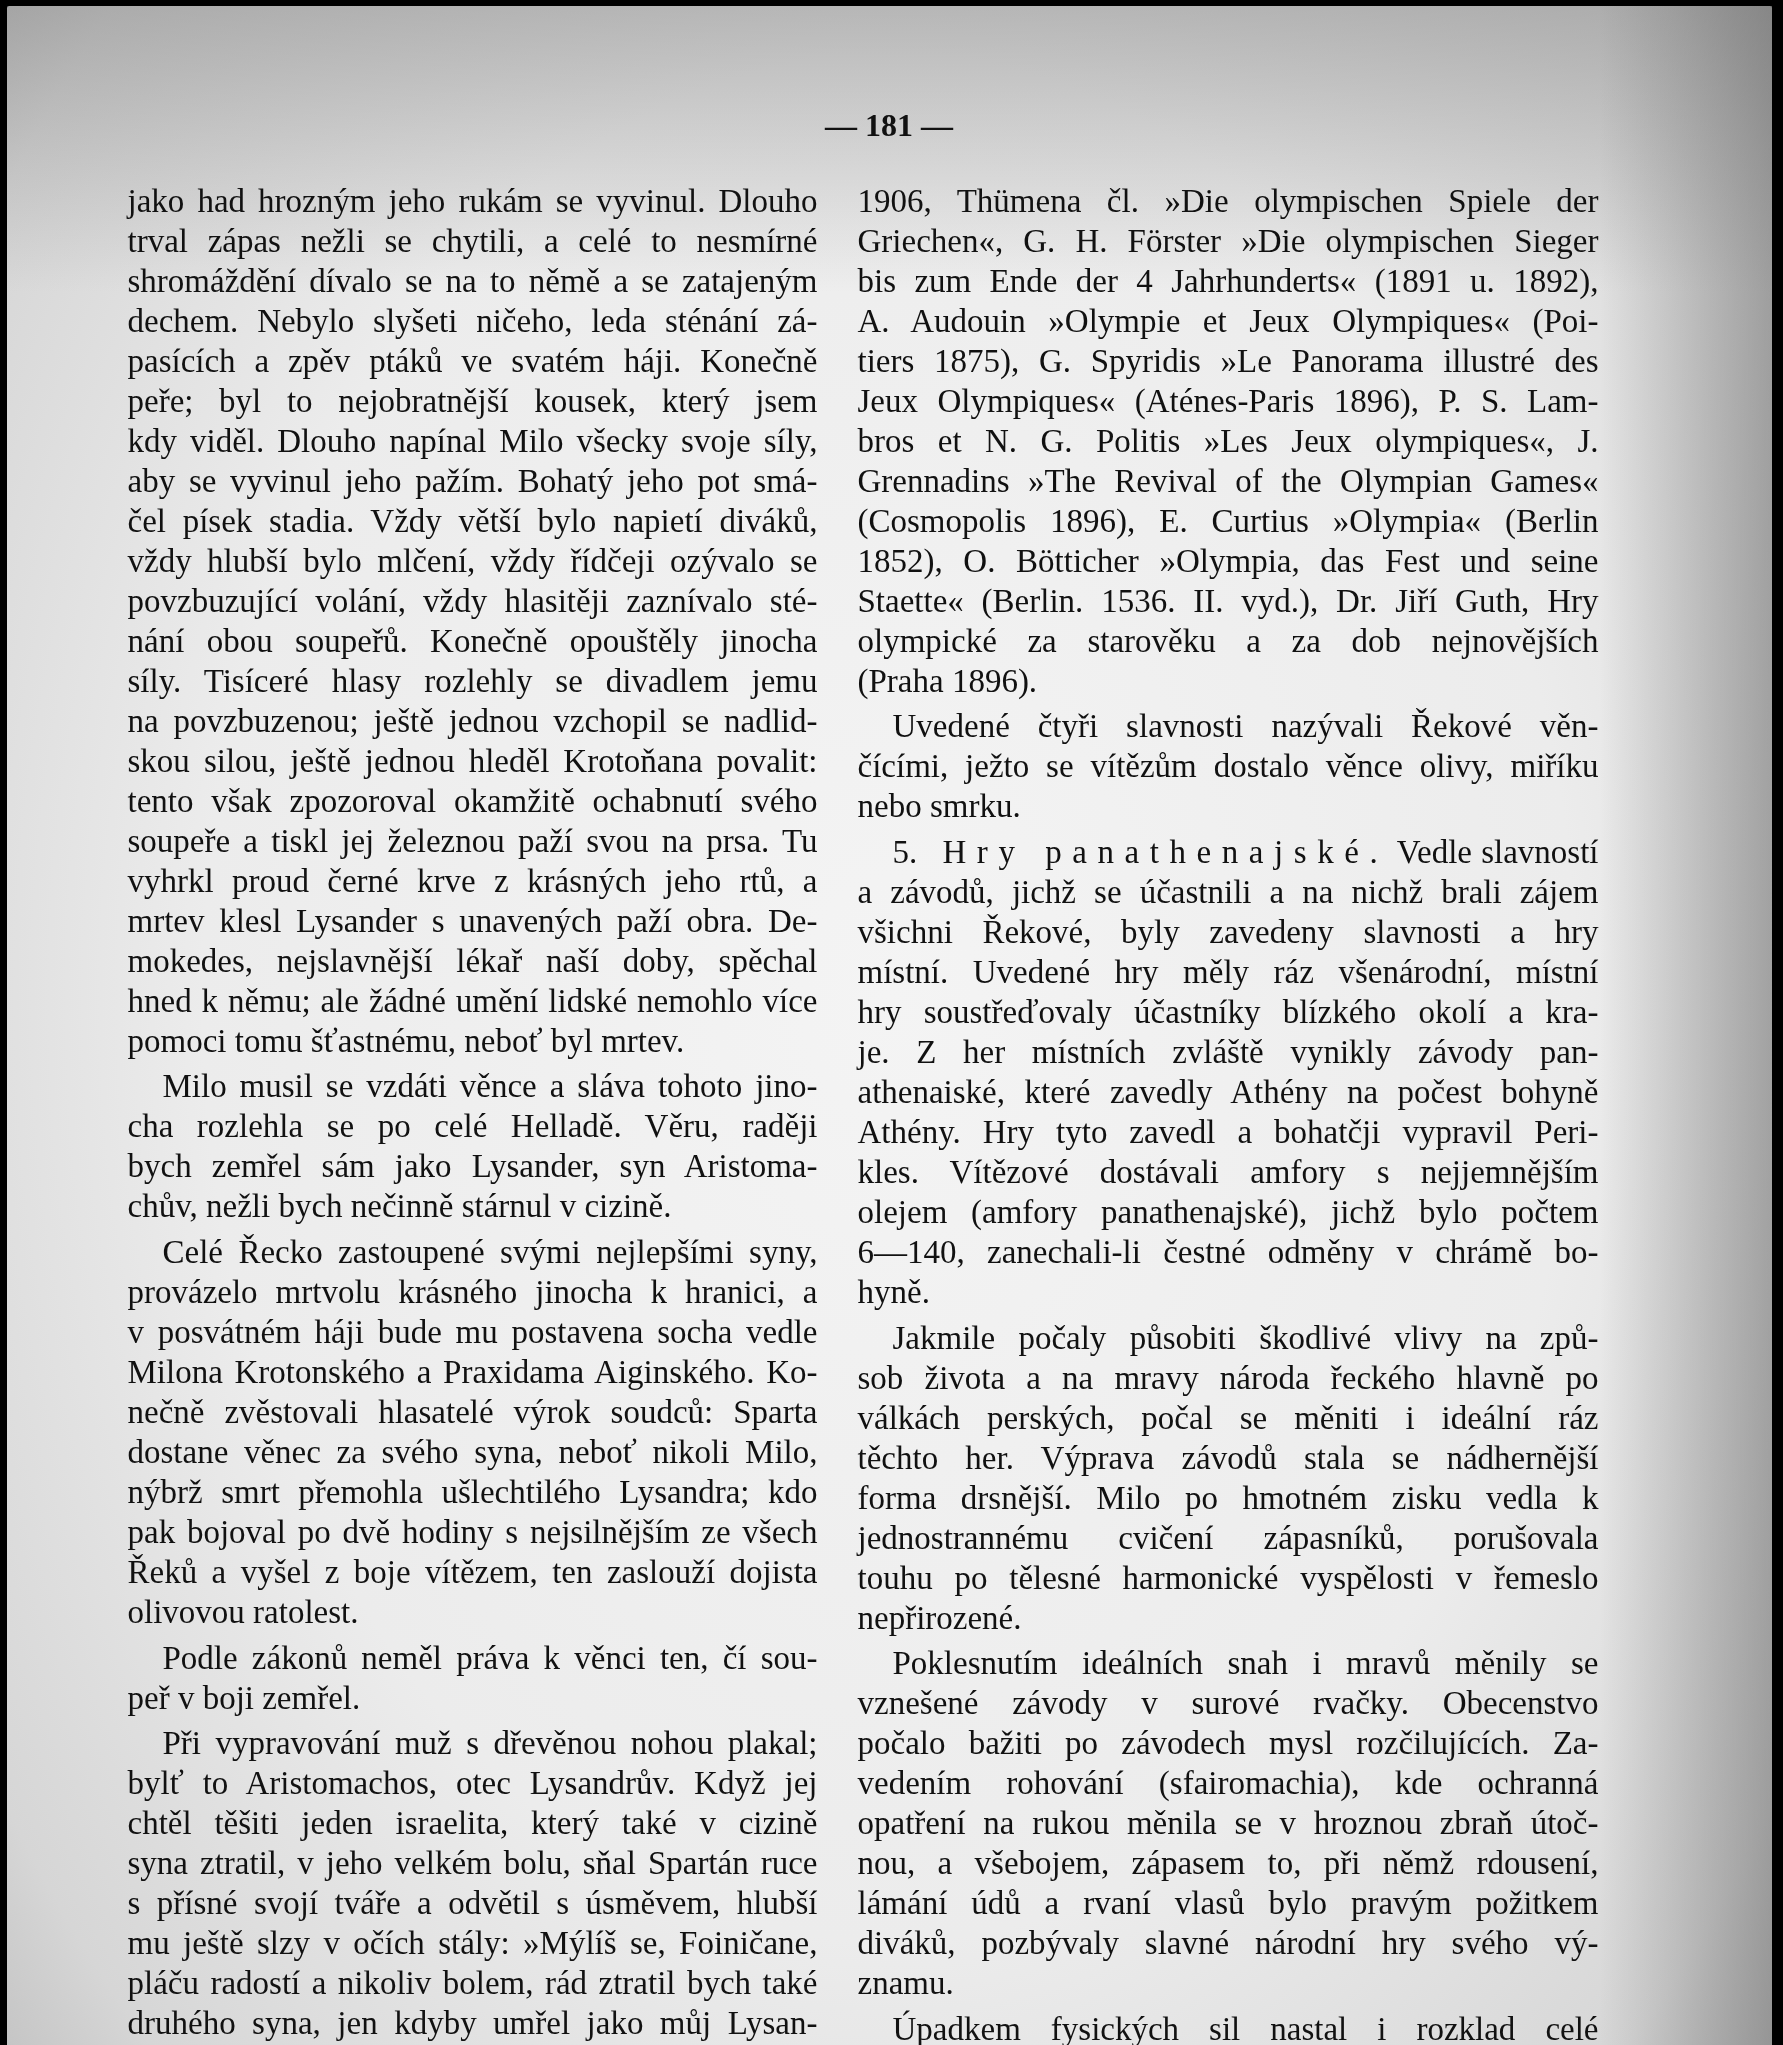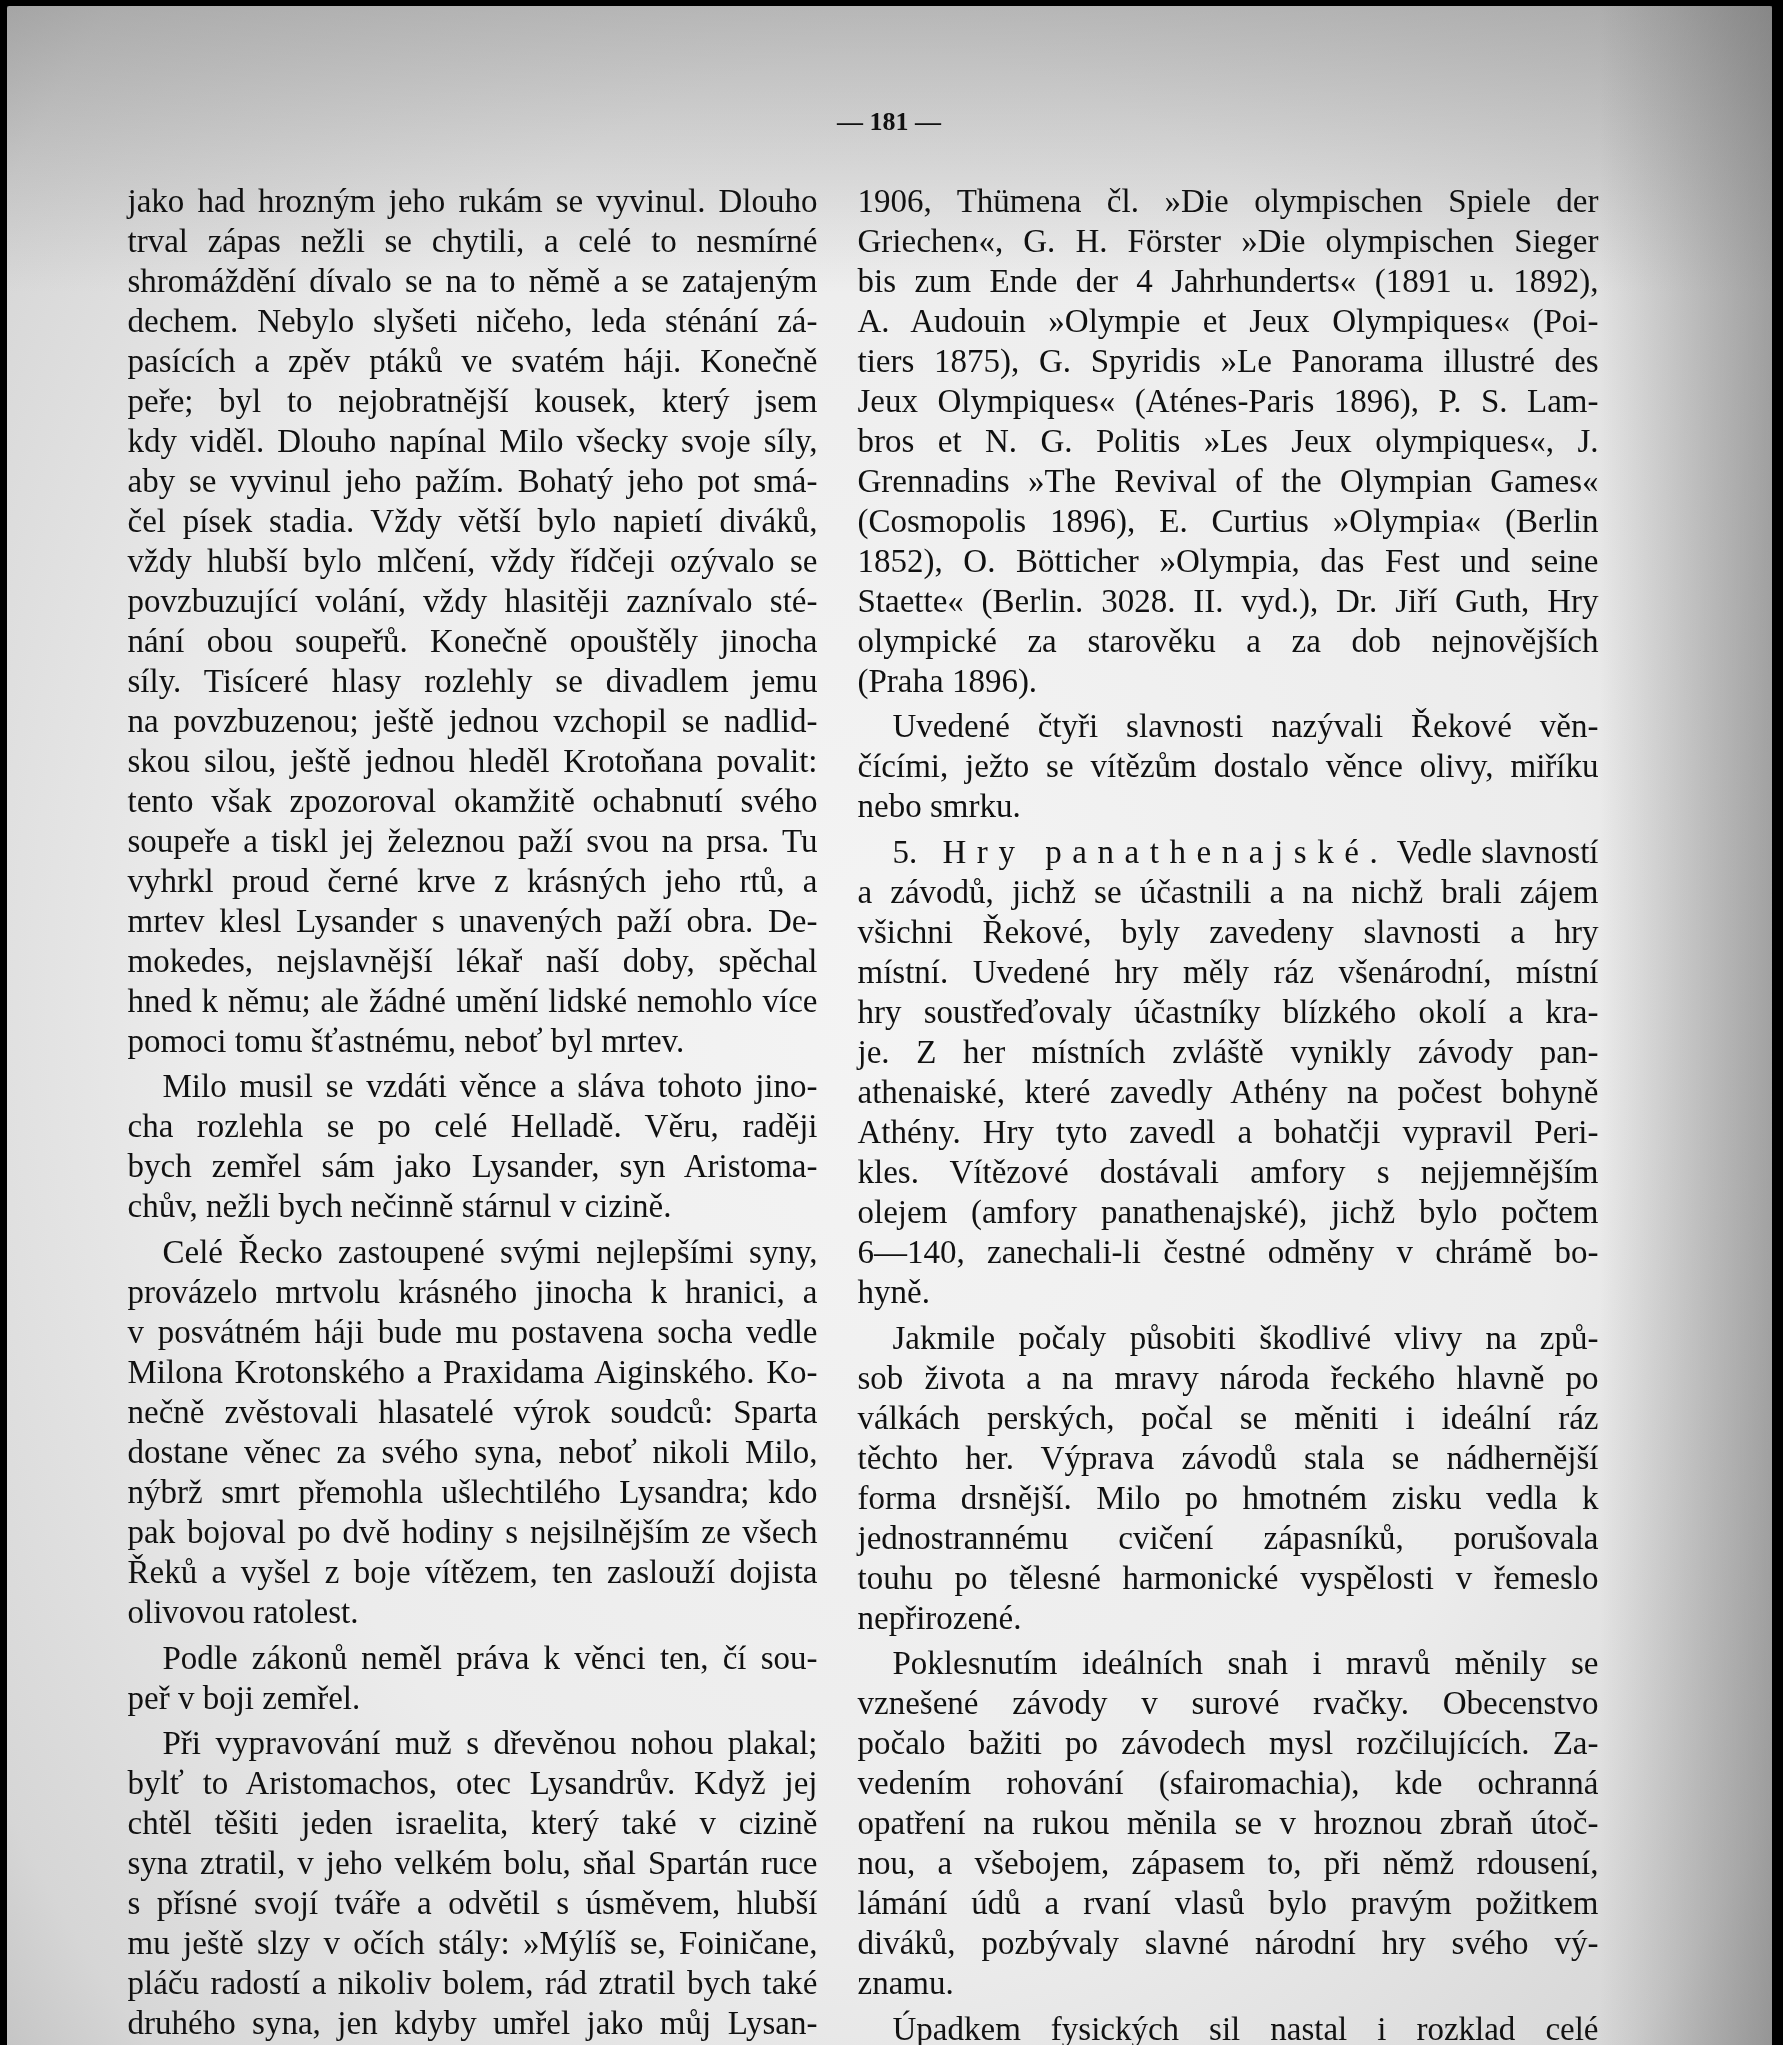"— 181 —" .page-number { font-size: 26px -> 32px }
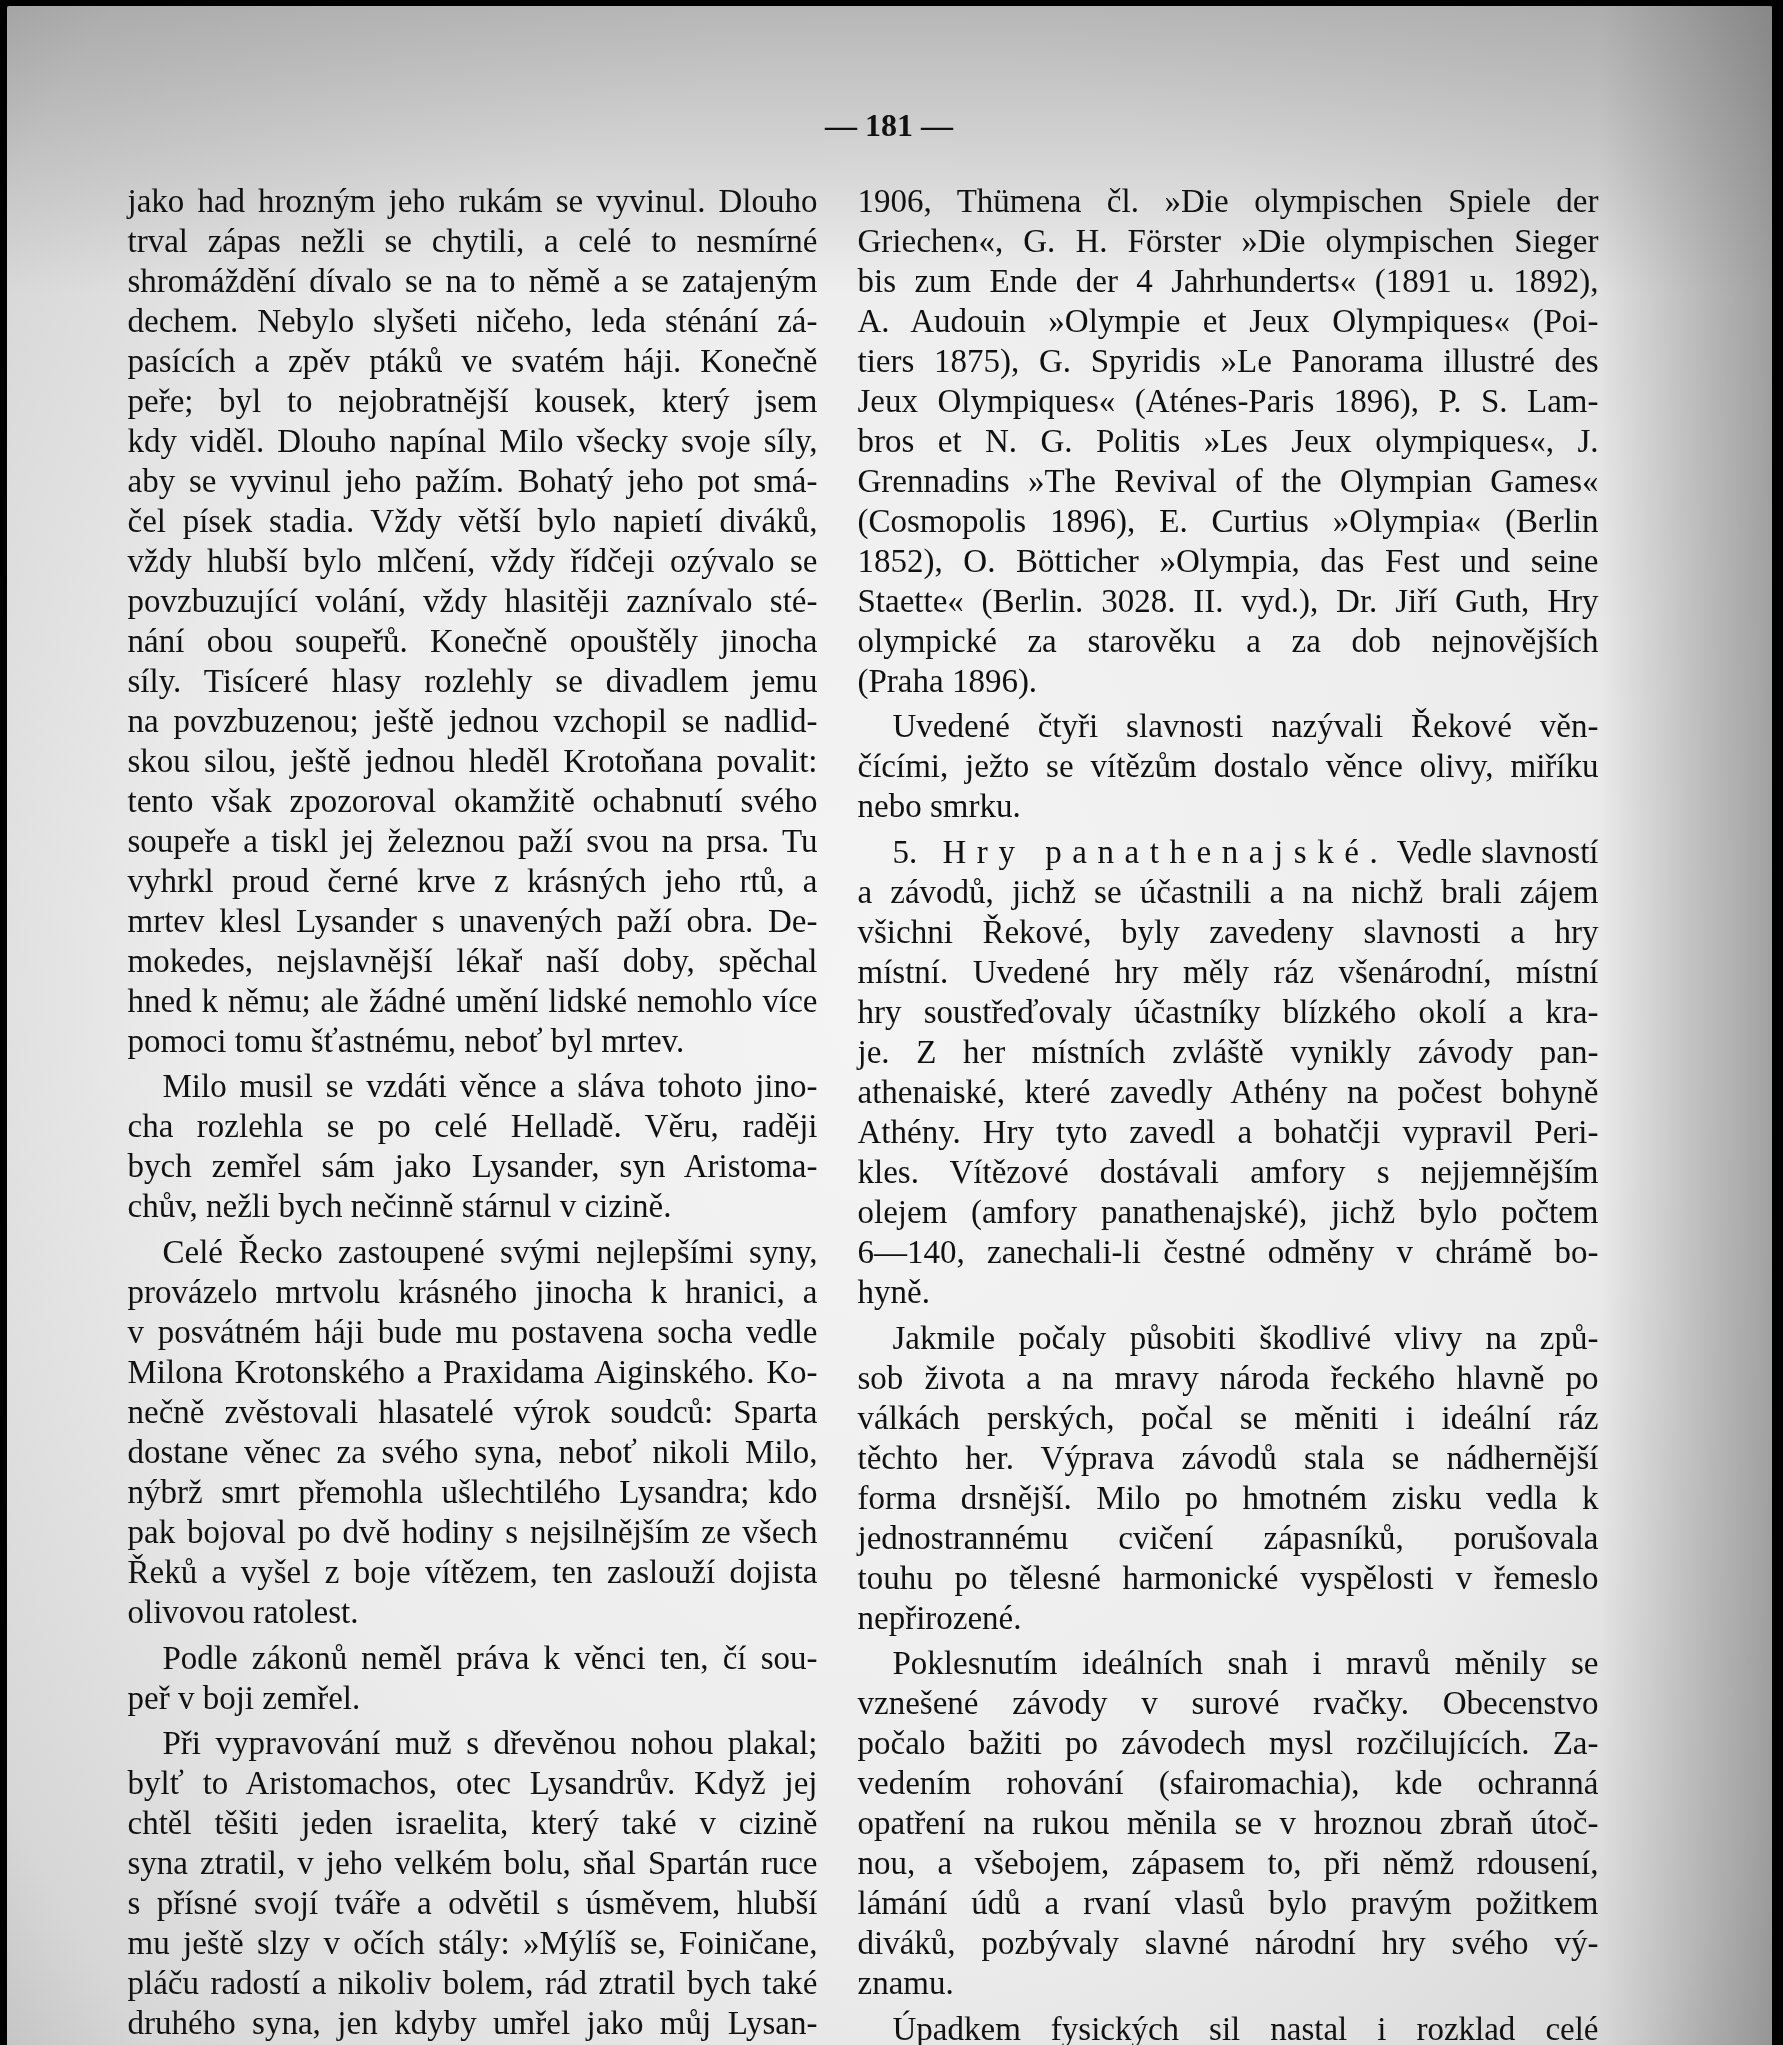"Staette« (Berlin. 3028. II. vyd.)," span.line { text: 3028 -> 1536 }
